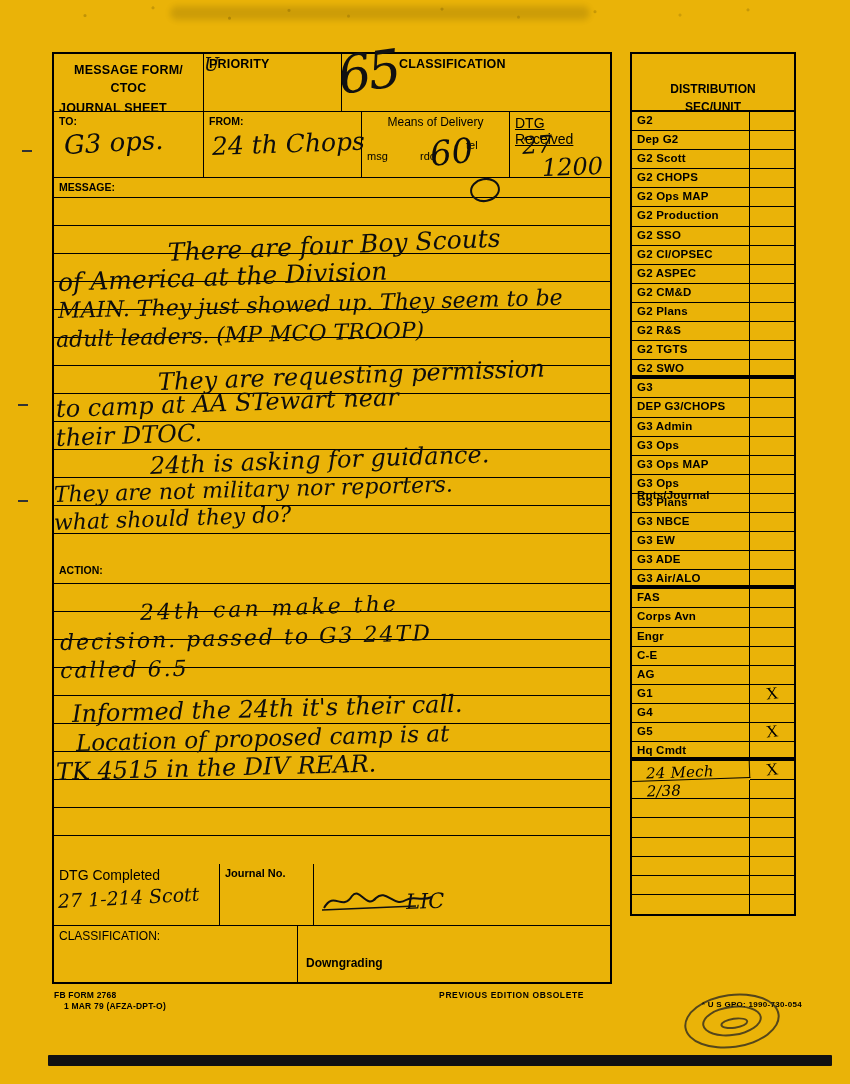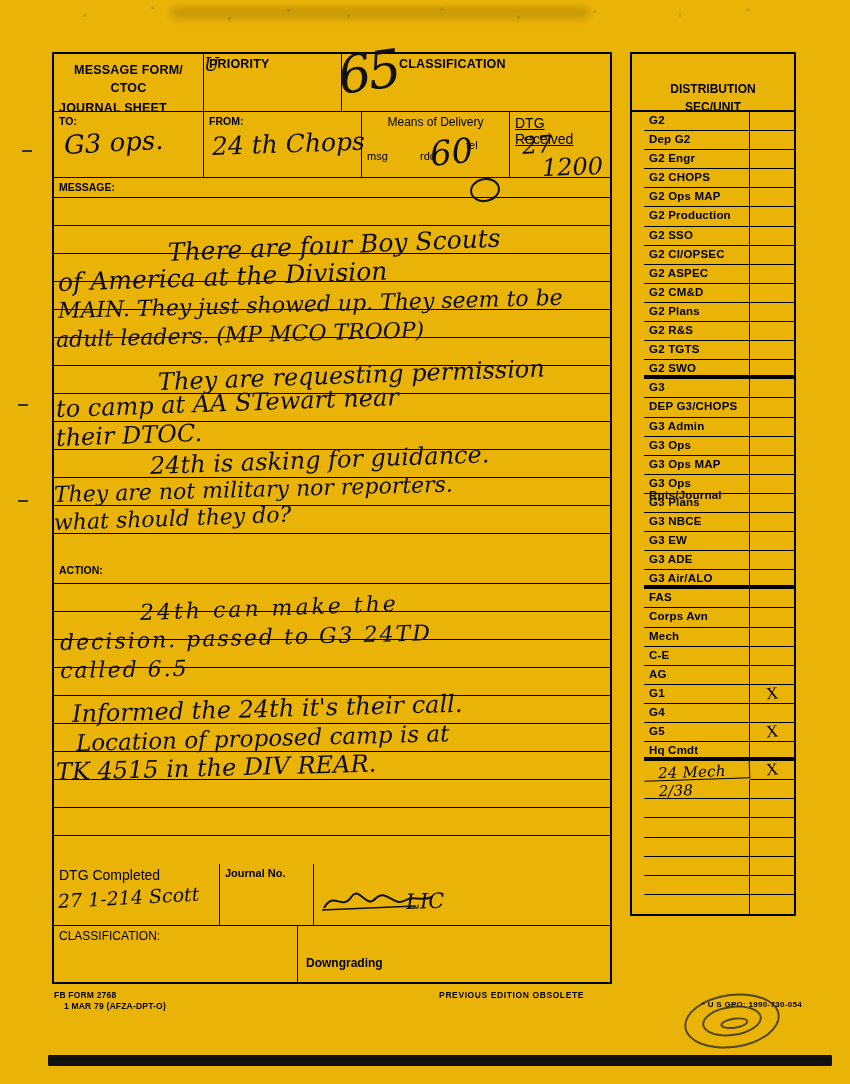"G2" .dist-row { padding-left: 12px -> none }
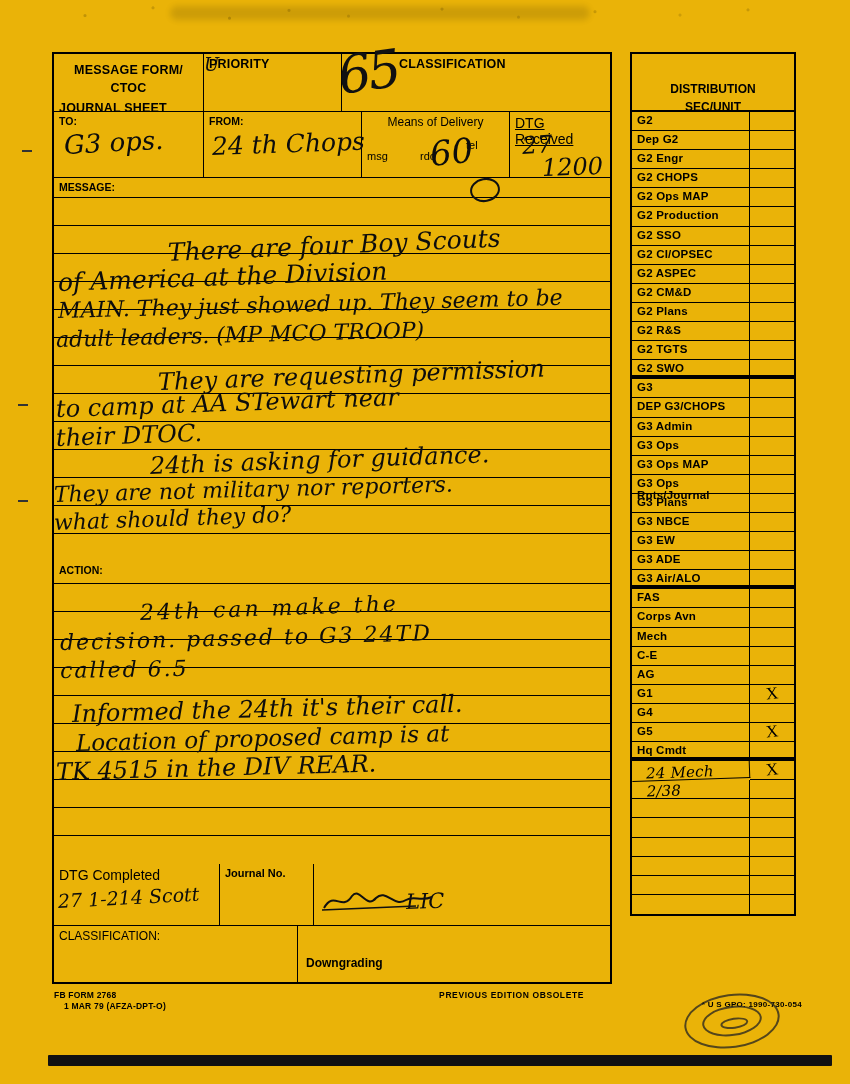"G2 Engr" div.dist-name { text: Engr -> Scott }
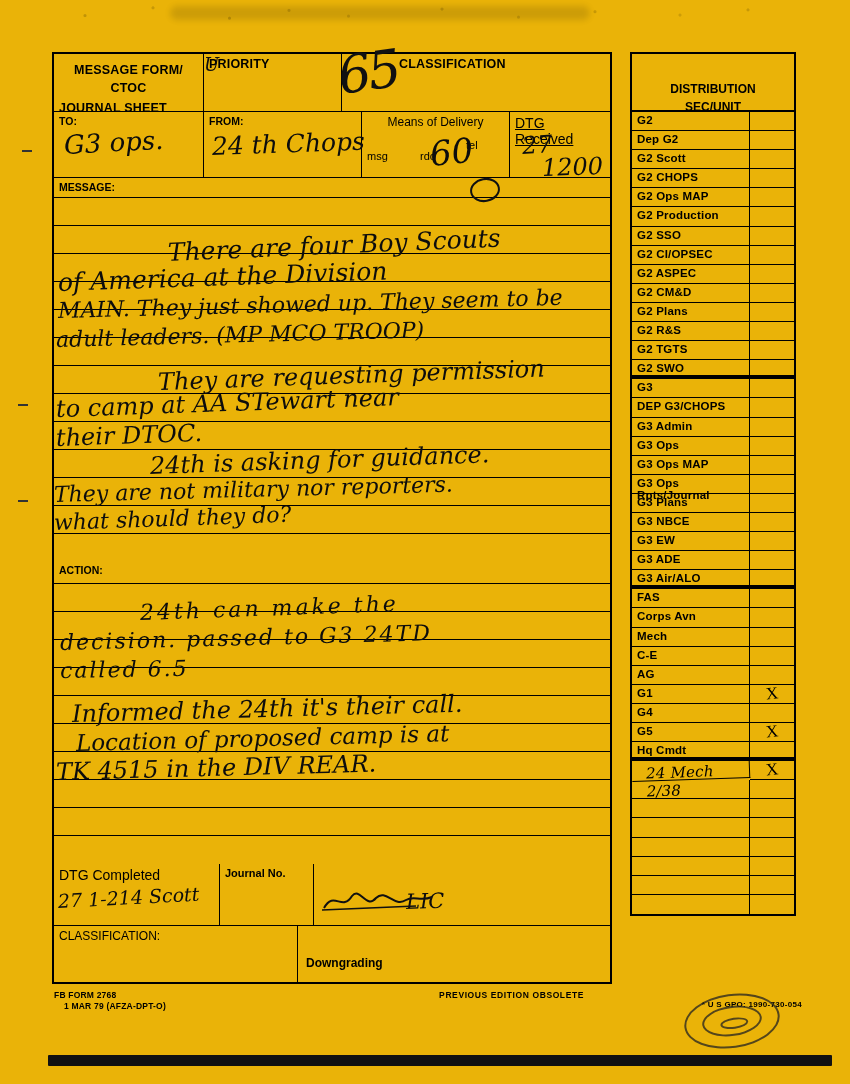"Mech" div.dist-name { text: Mech -> Engr }
